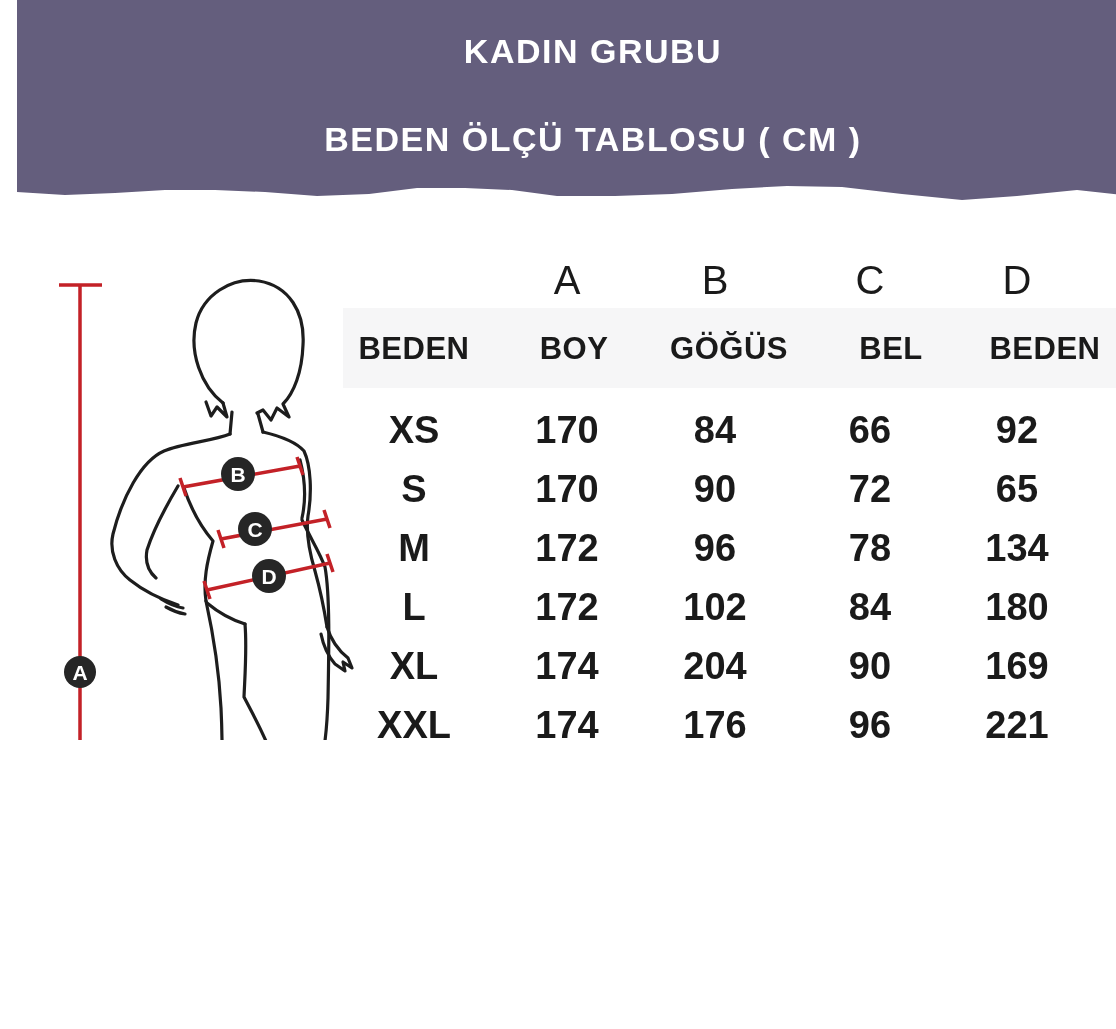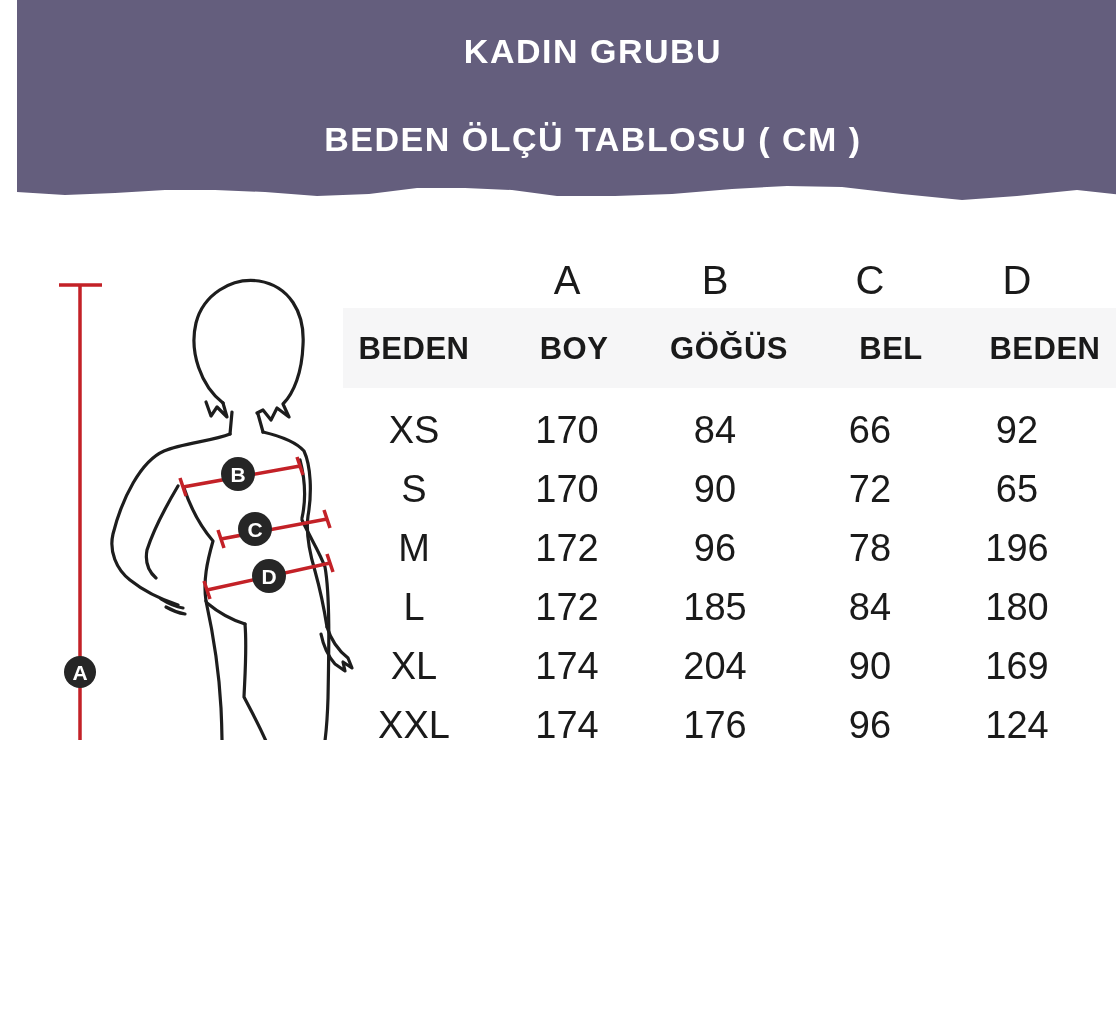"XS" .trow { font-weight: 400 -> 700 }
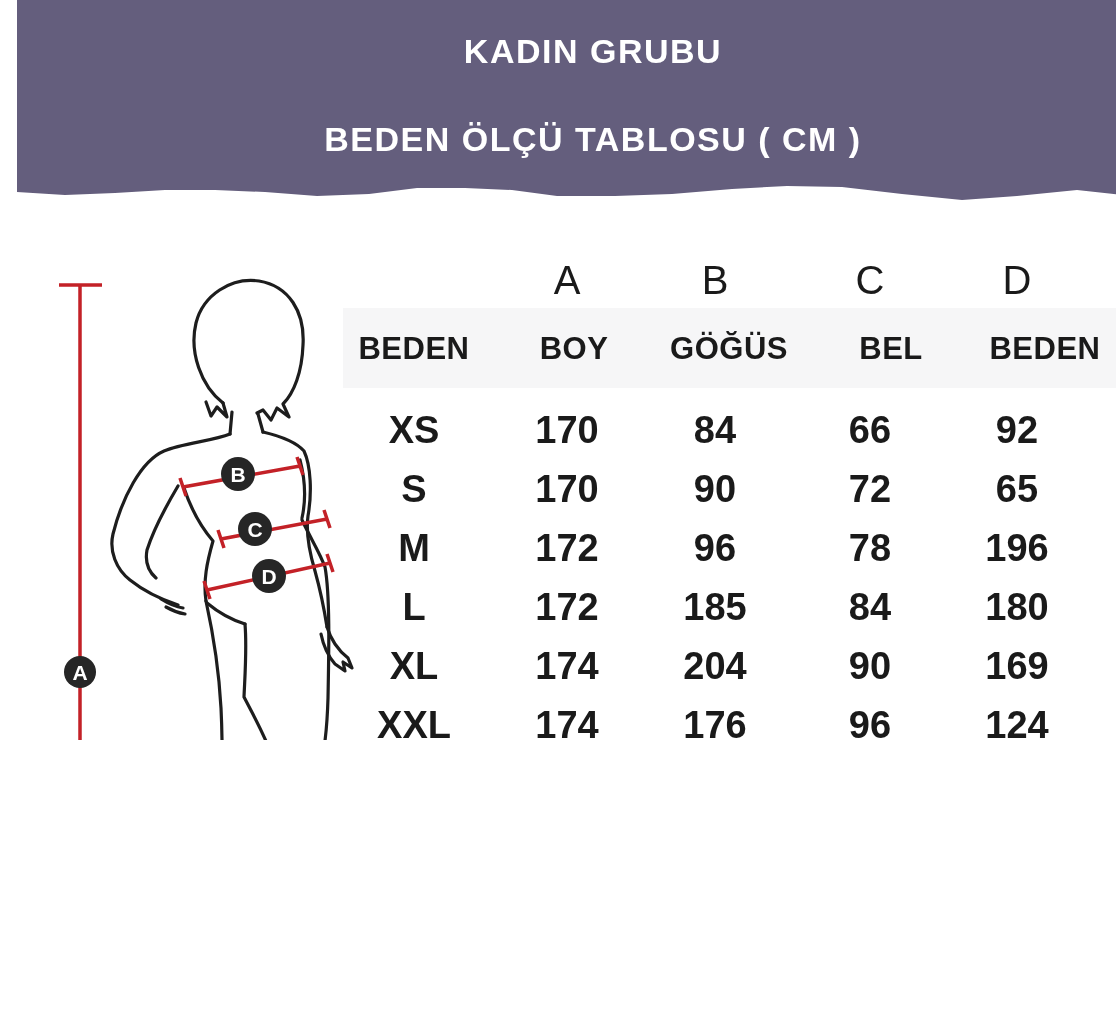"196" div.cell { text: 196 -> 134 }
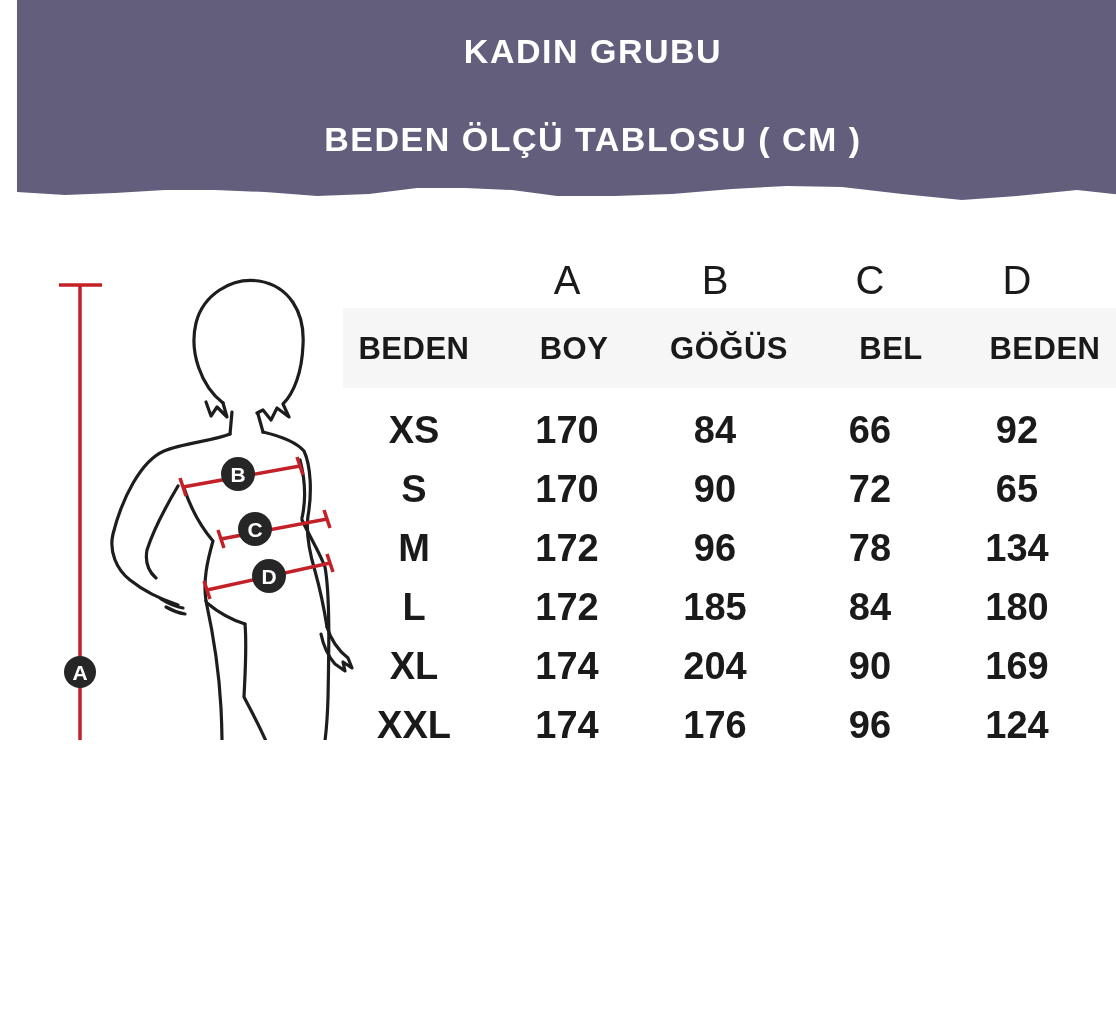"185" div.cell { text: 185 -> 102 }
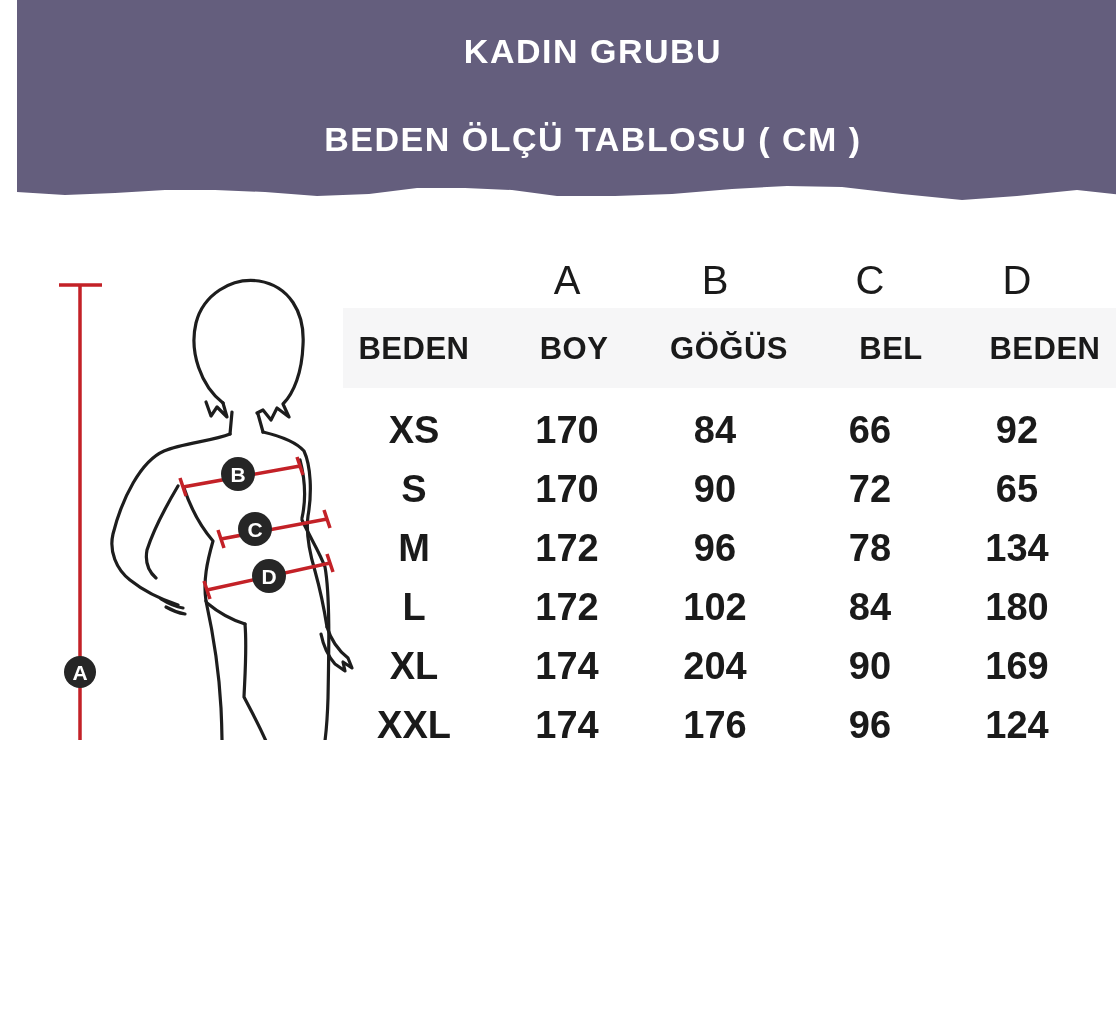"124" div.cell { text: 124 -> 221 }
